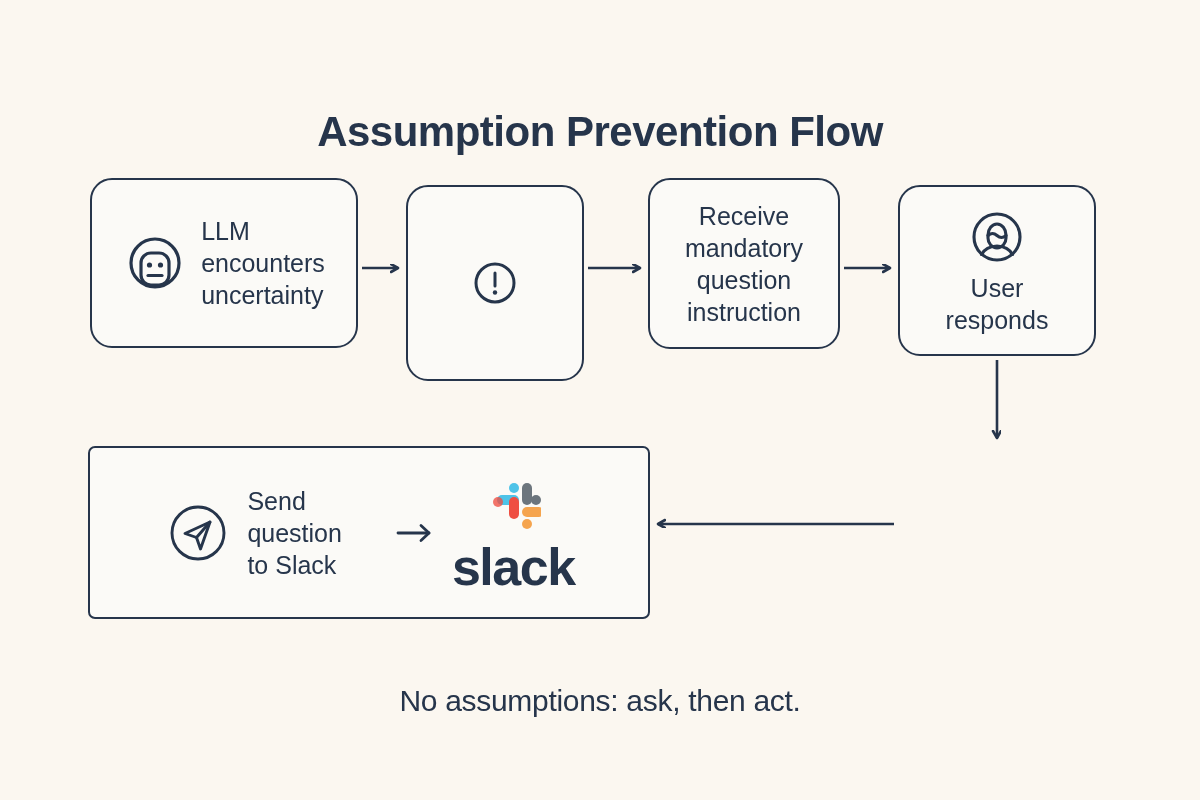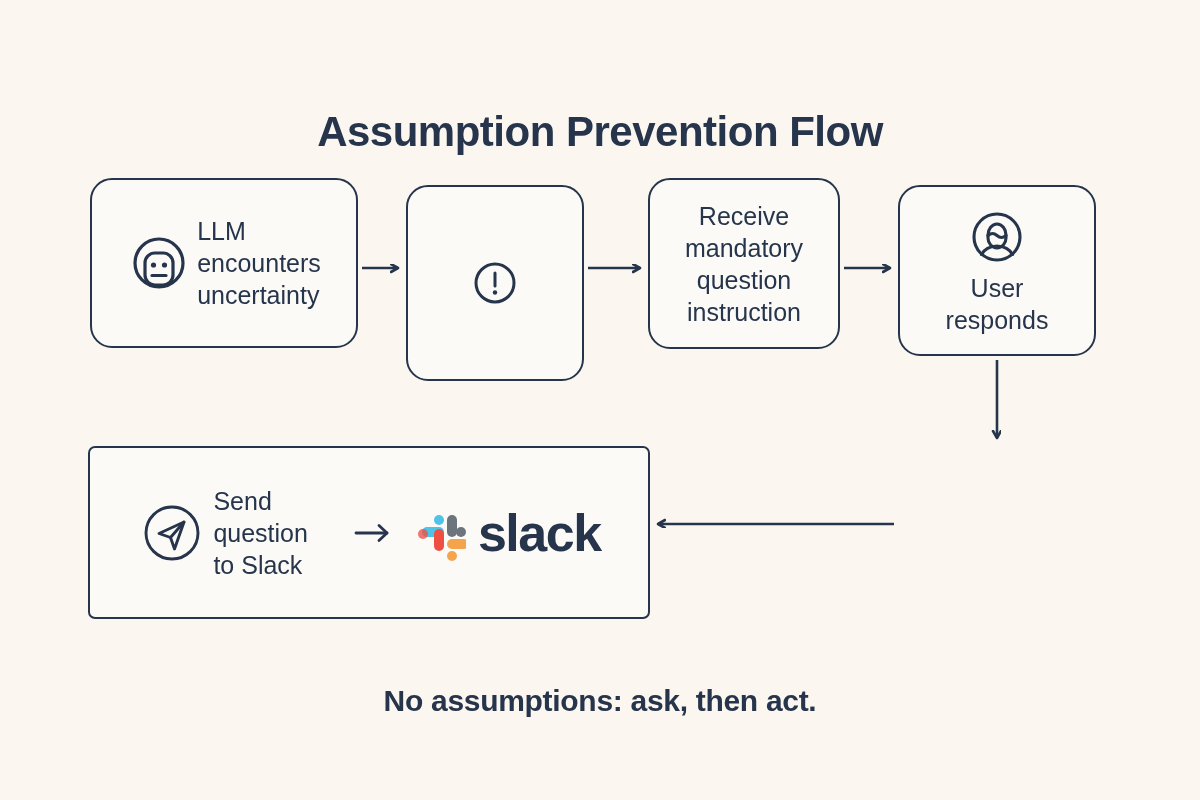"LLM" .node-inner.row { gap: 6px -> 14px }
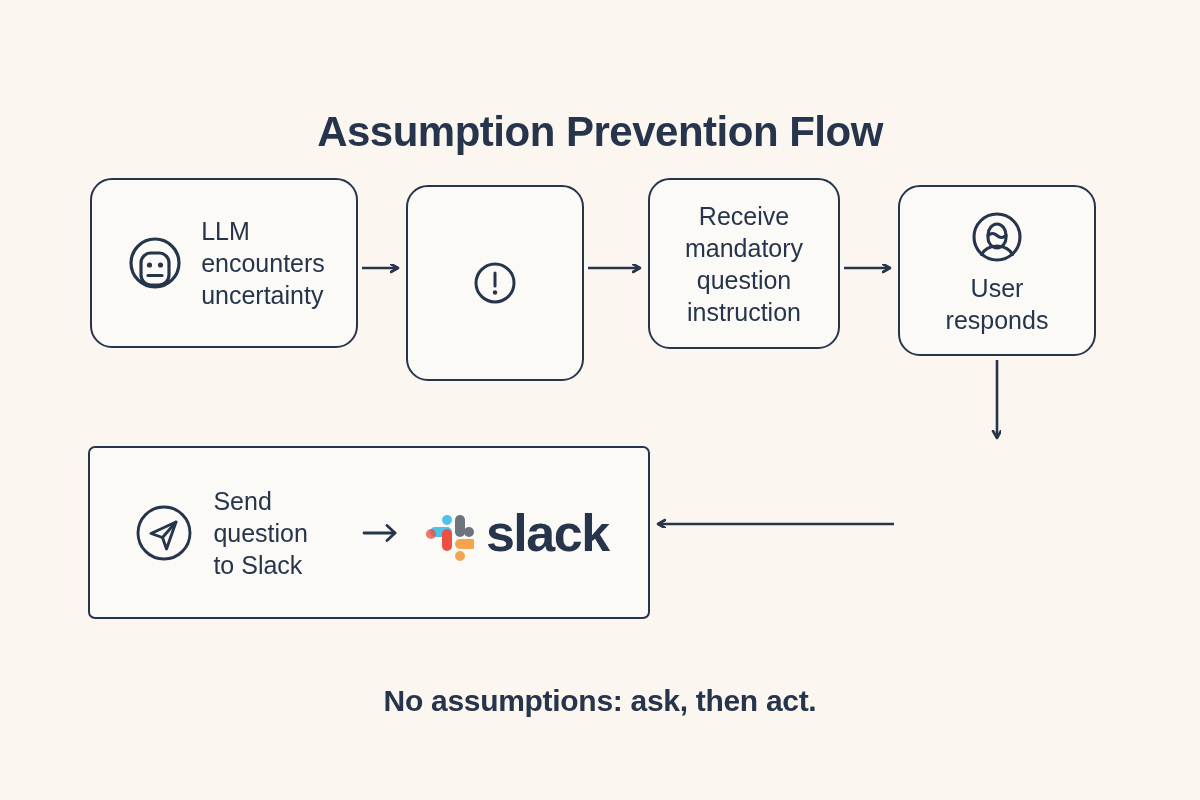"slack" .slack-logo { flex-direction: none -> column }
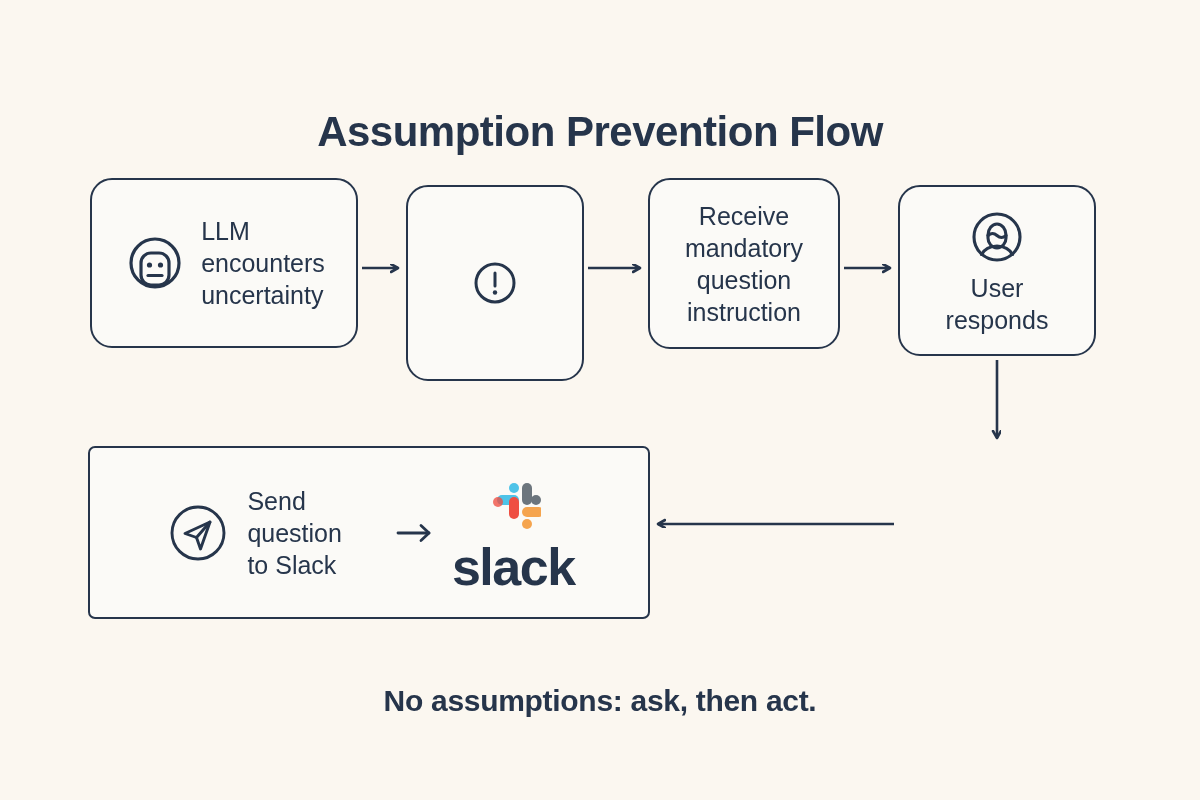"No assumptions: ask, then act." .caption { font-weight: bold -> normal }
